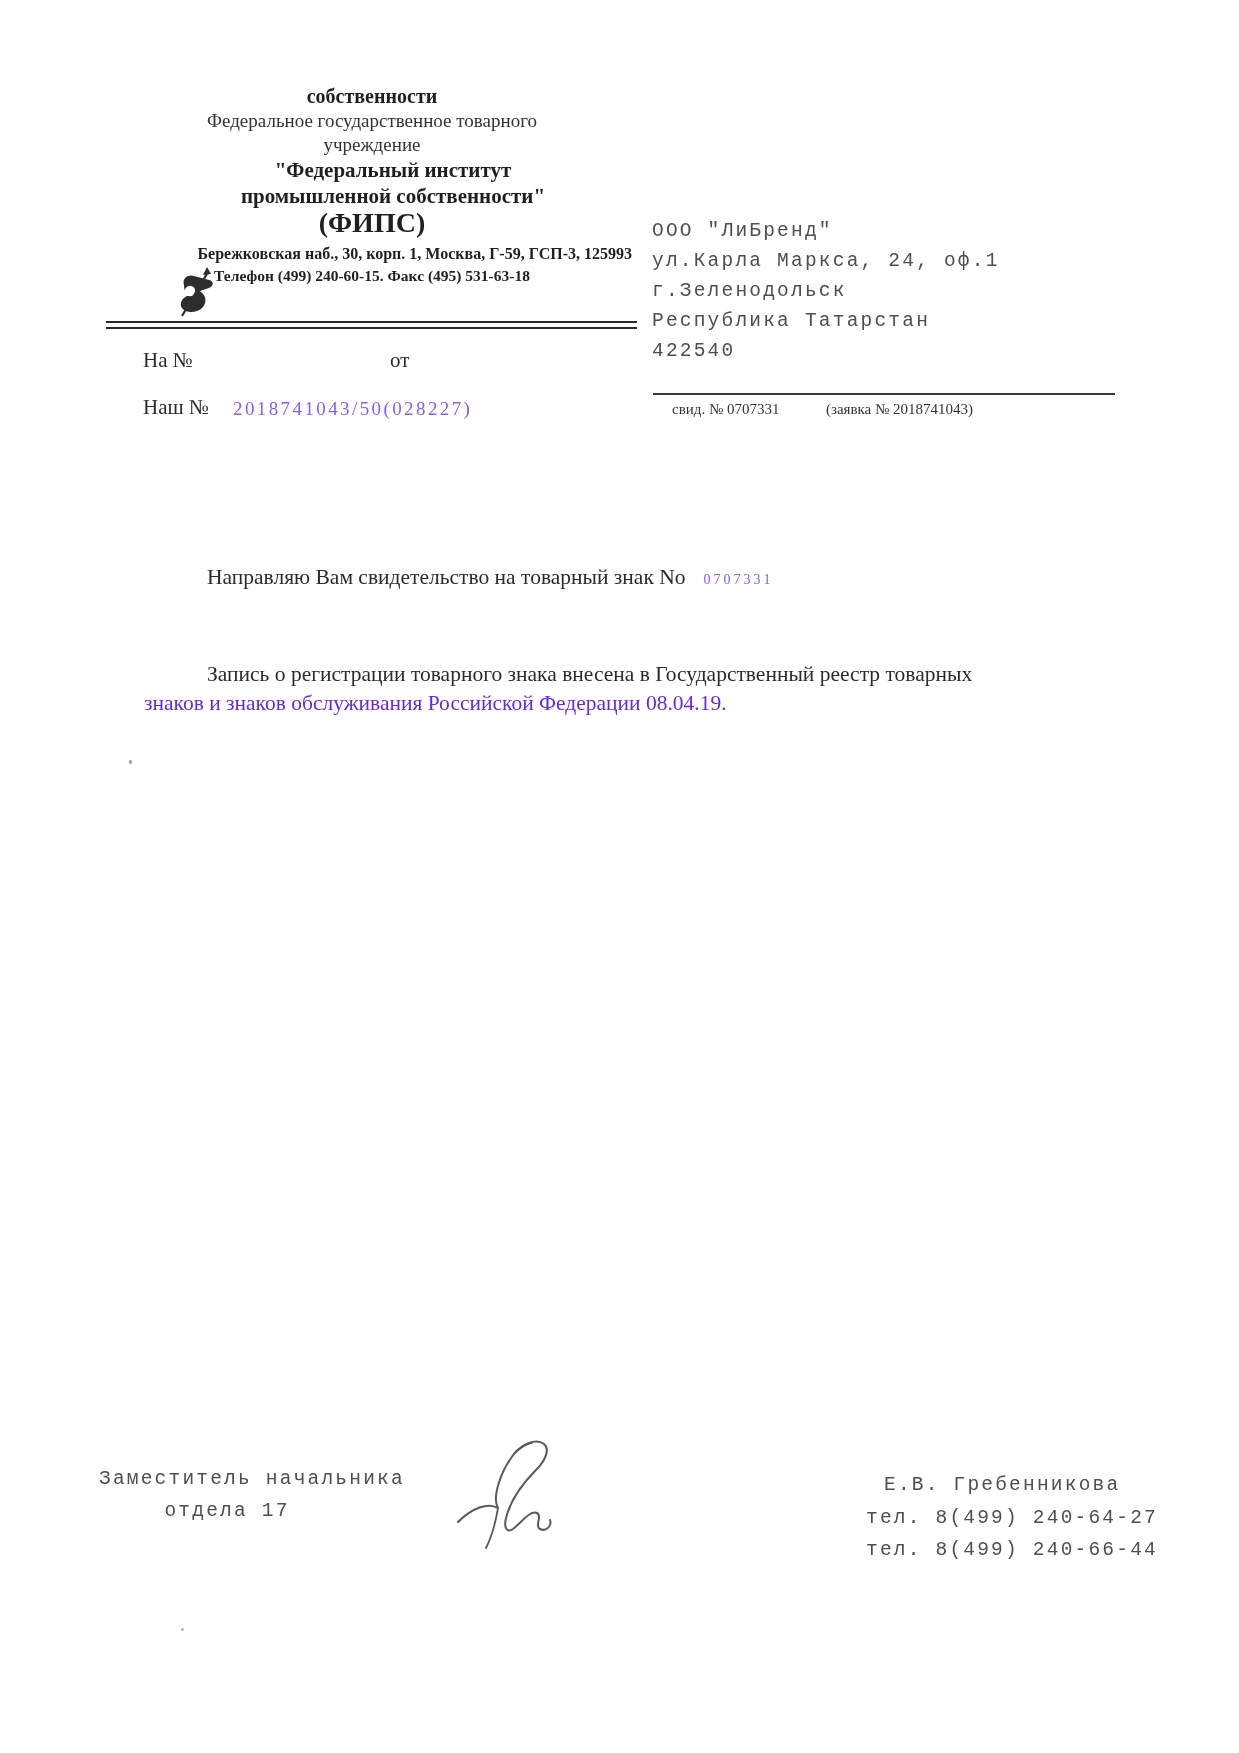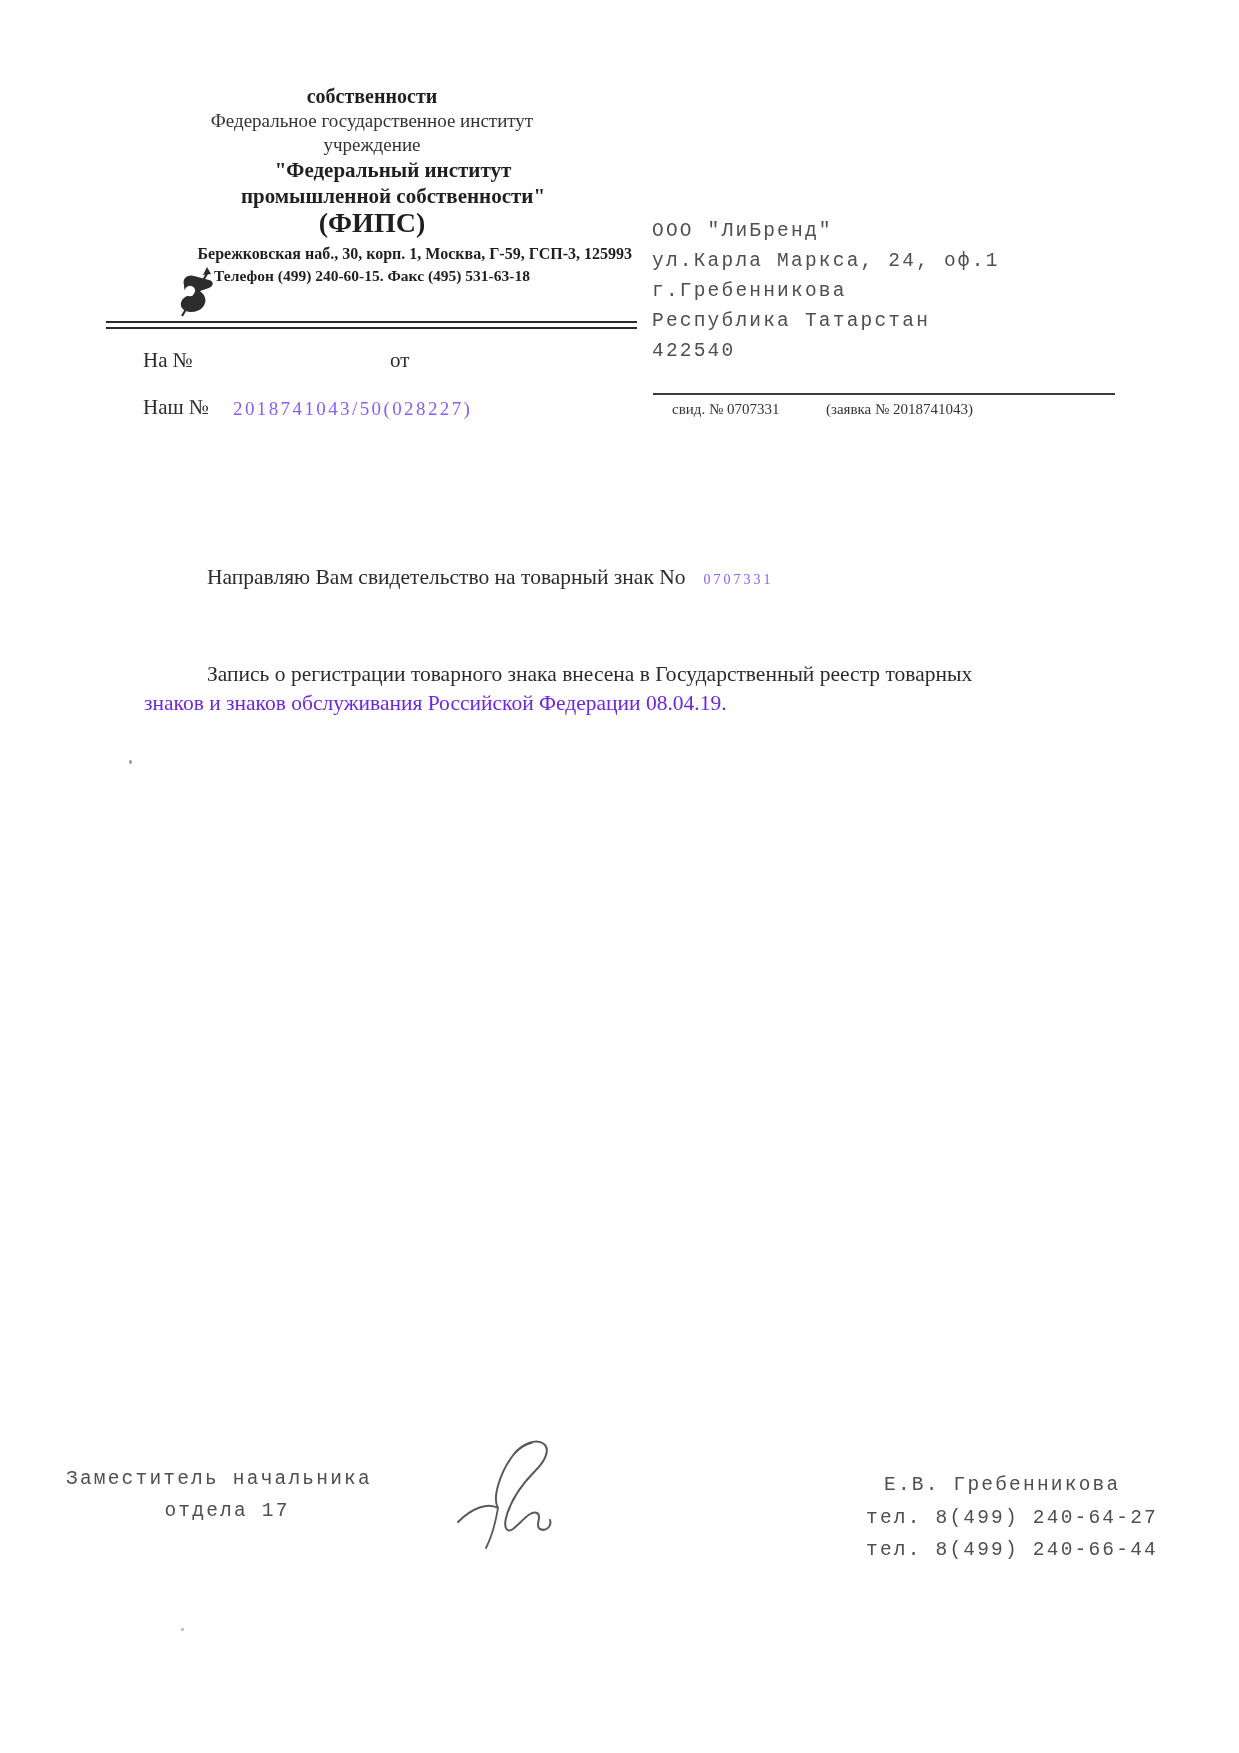"Федеральное государственное институт" div.lh-reg { text: институт -> товарного }
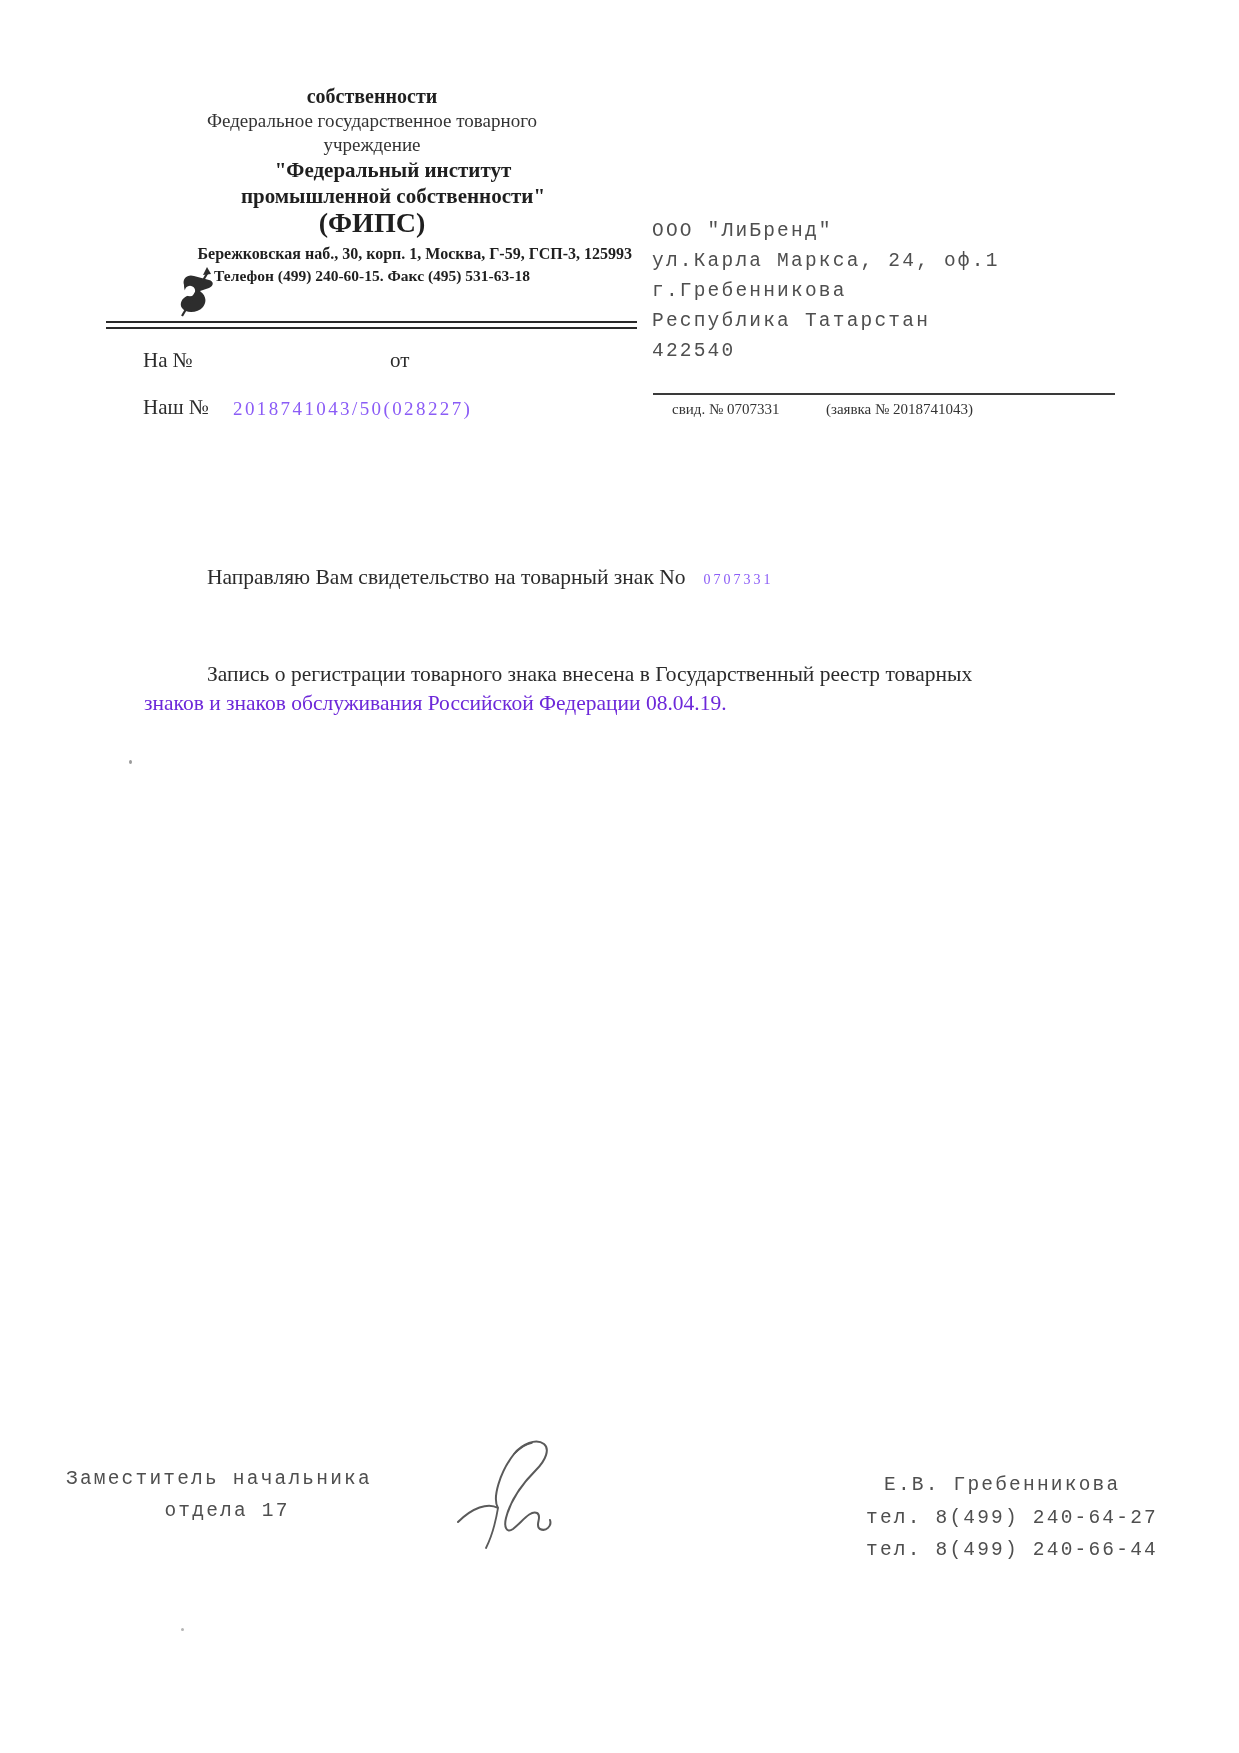"г.Гребенникова" div { text: г.Гребенникова -> г.Зеленодольск }
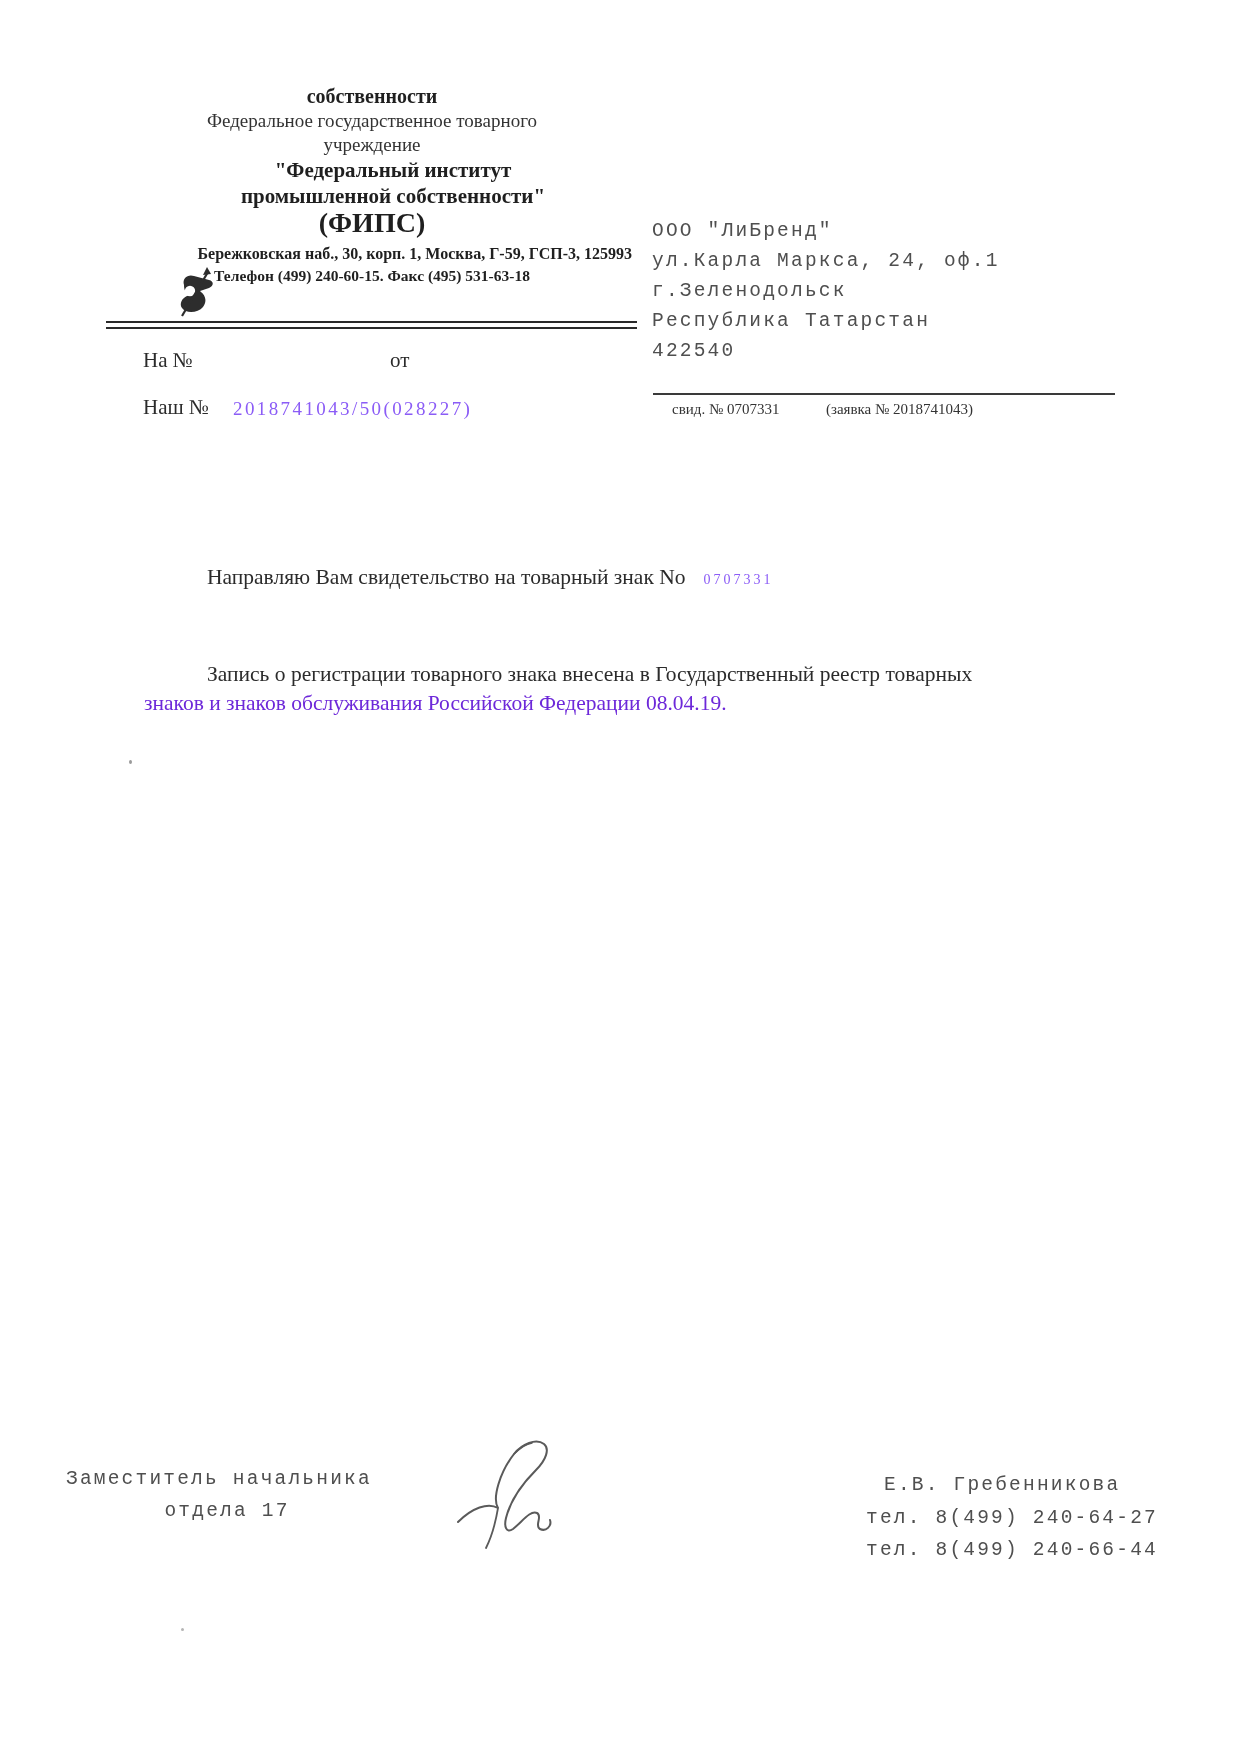"Заместитель начальника" .sig-title1 { left: 66px -> 99px }
